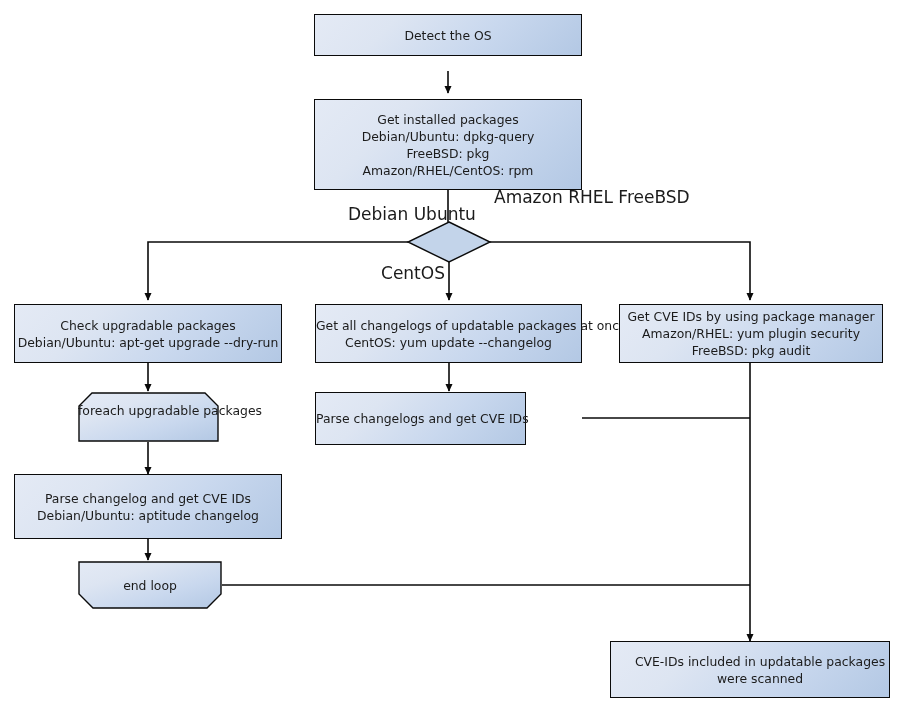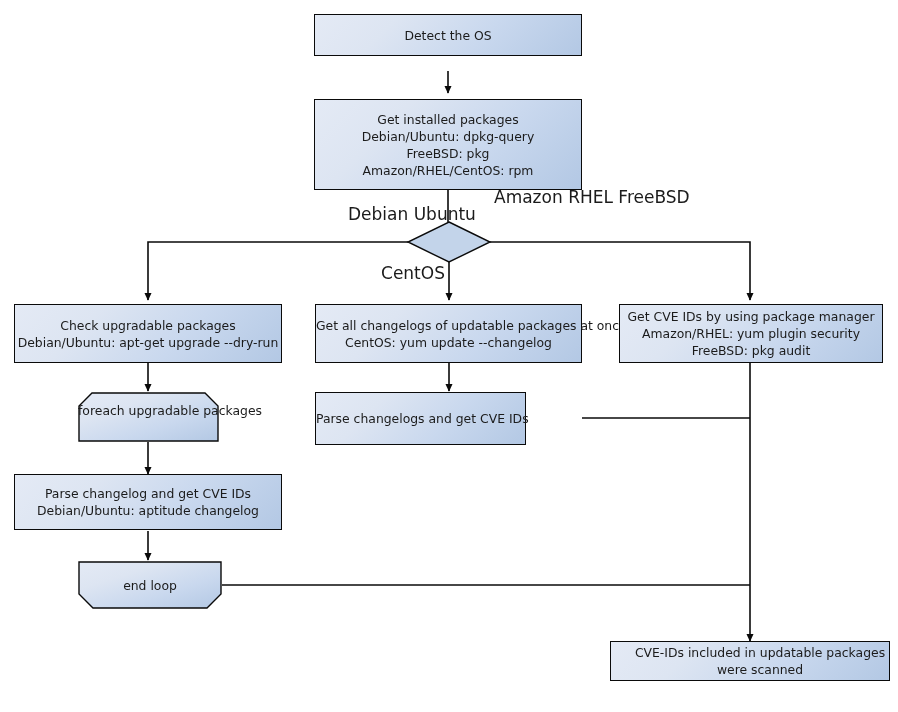"Parse changelog and get CVE" div.node { height: 56px -> 65px }
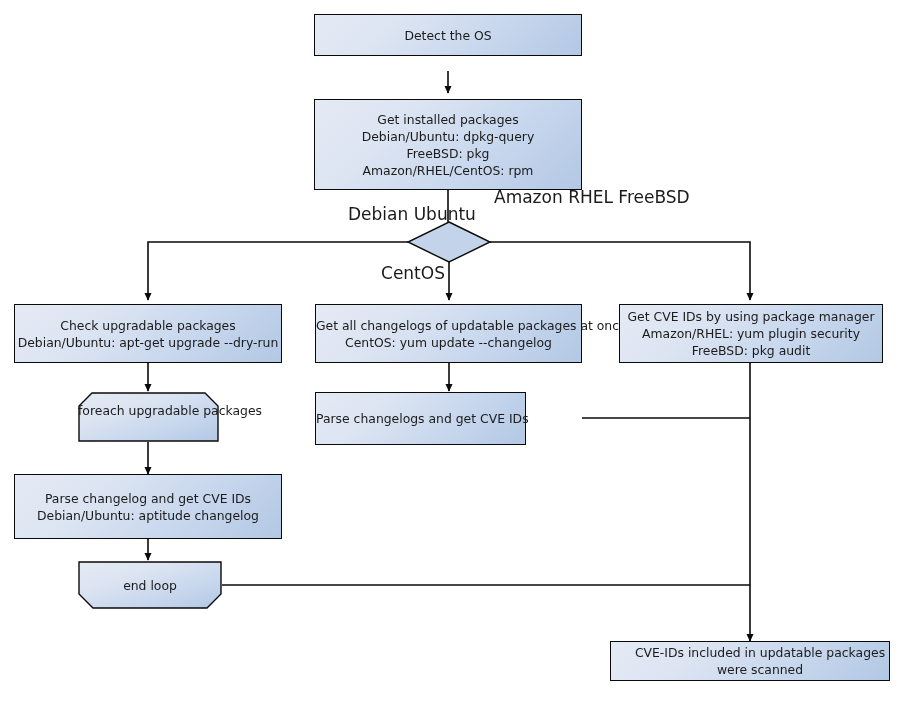"CVE-IDs included in updatable packages" div.node { height: 40px -> 57px }
